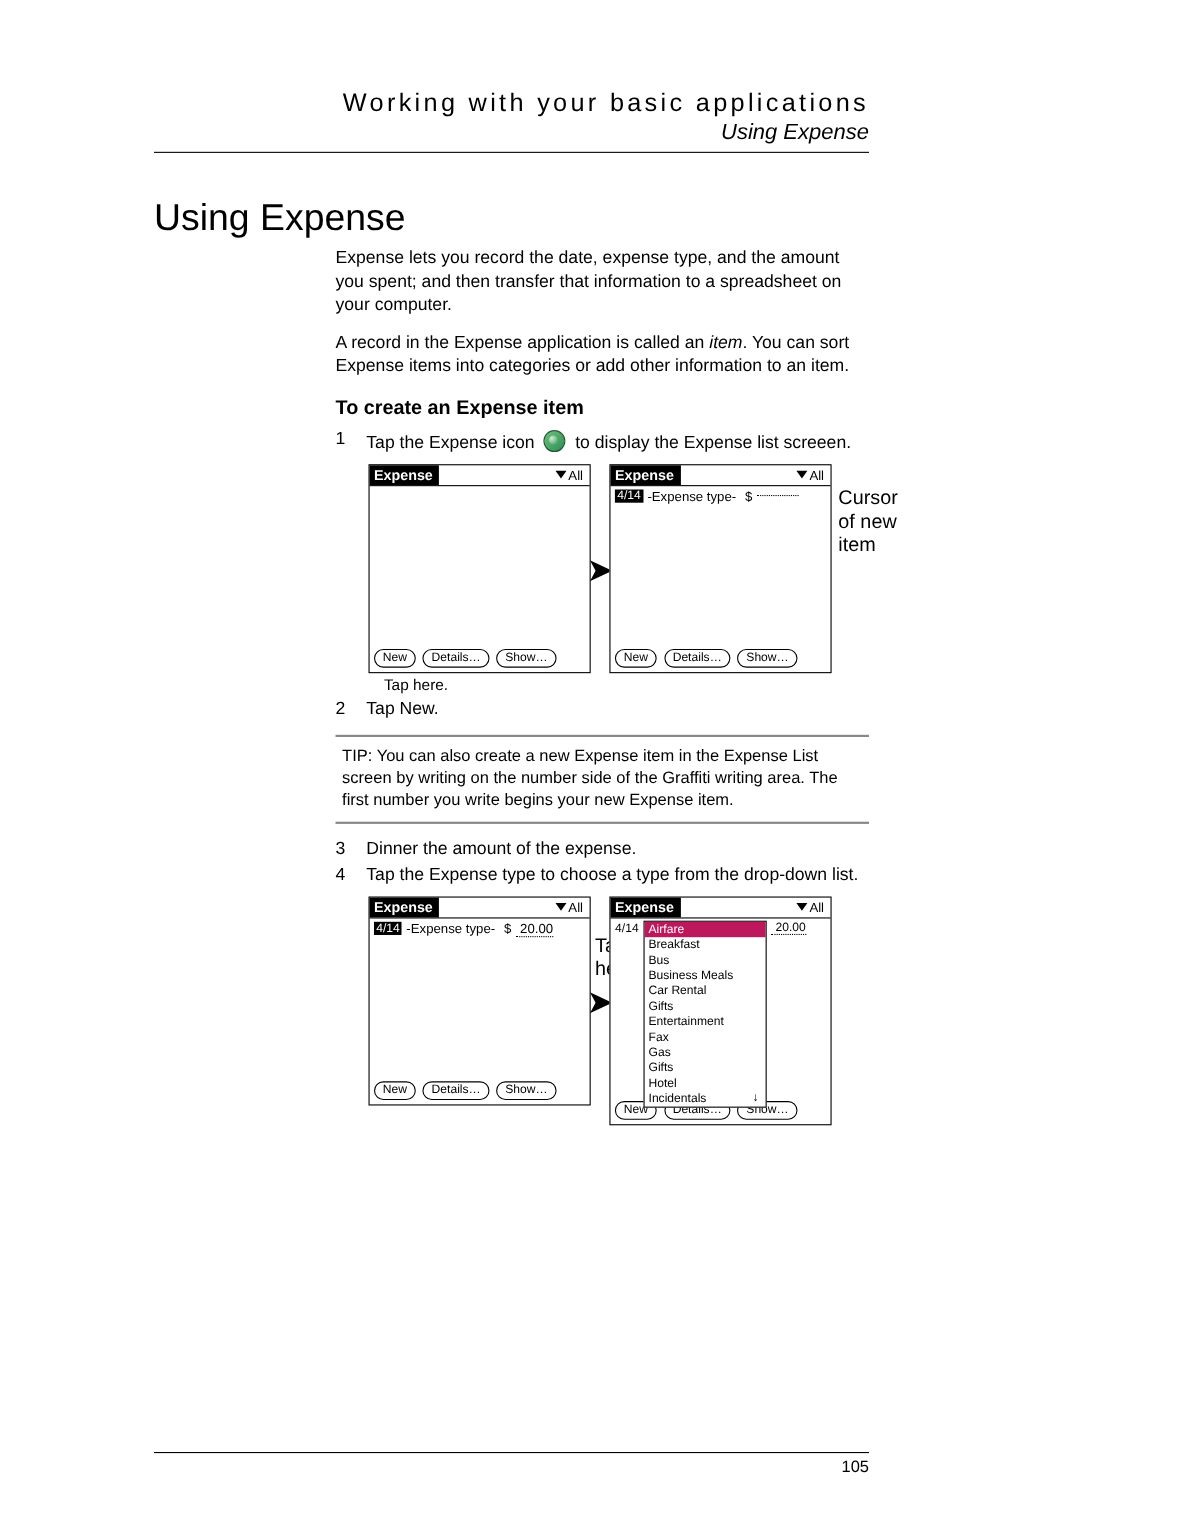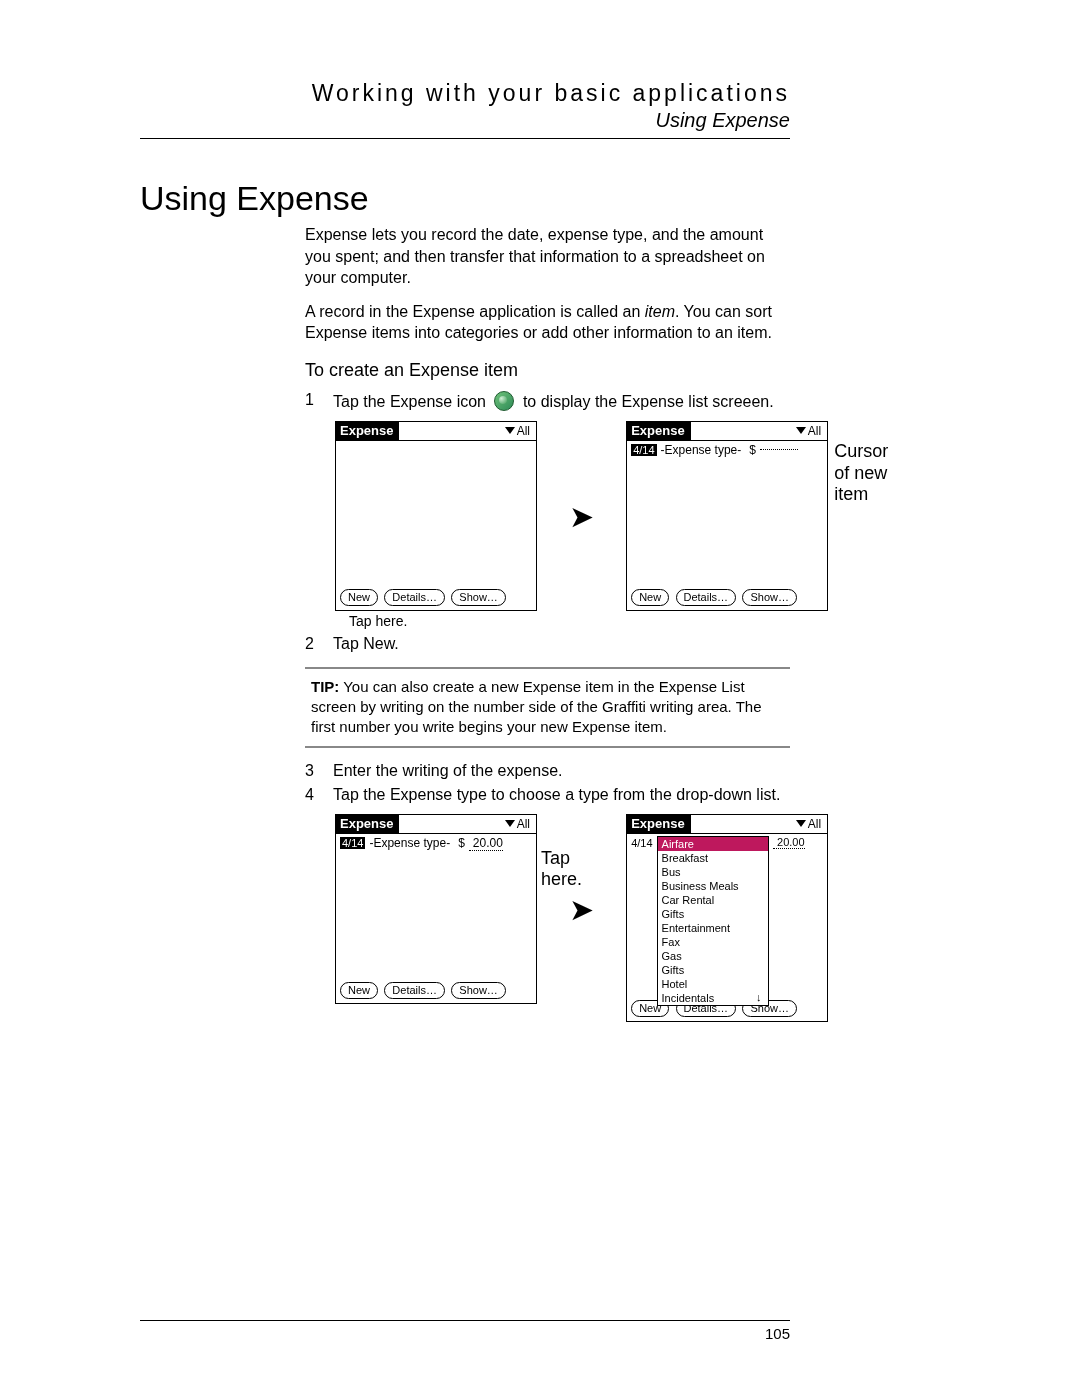"To create an Expense item" h3 { font-weight: 400 -> 700 }
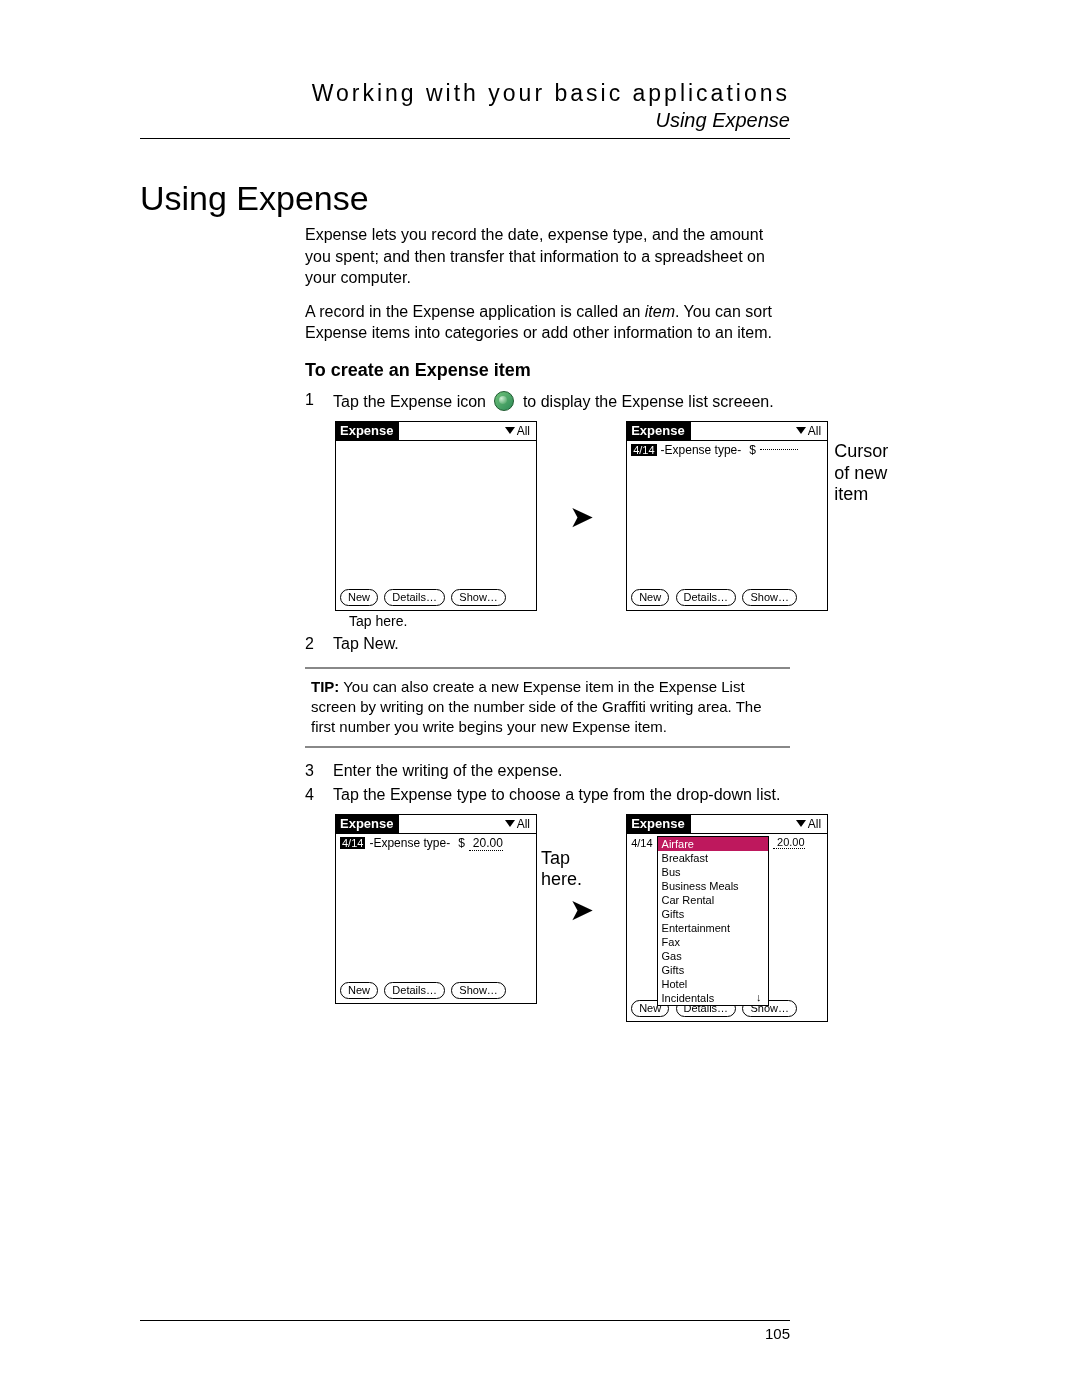"Expense" .fig-row { gap: 72px -> 36px }
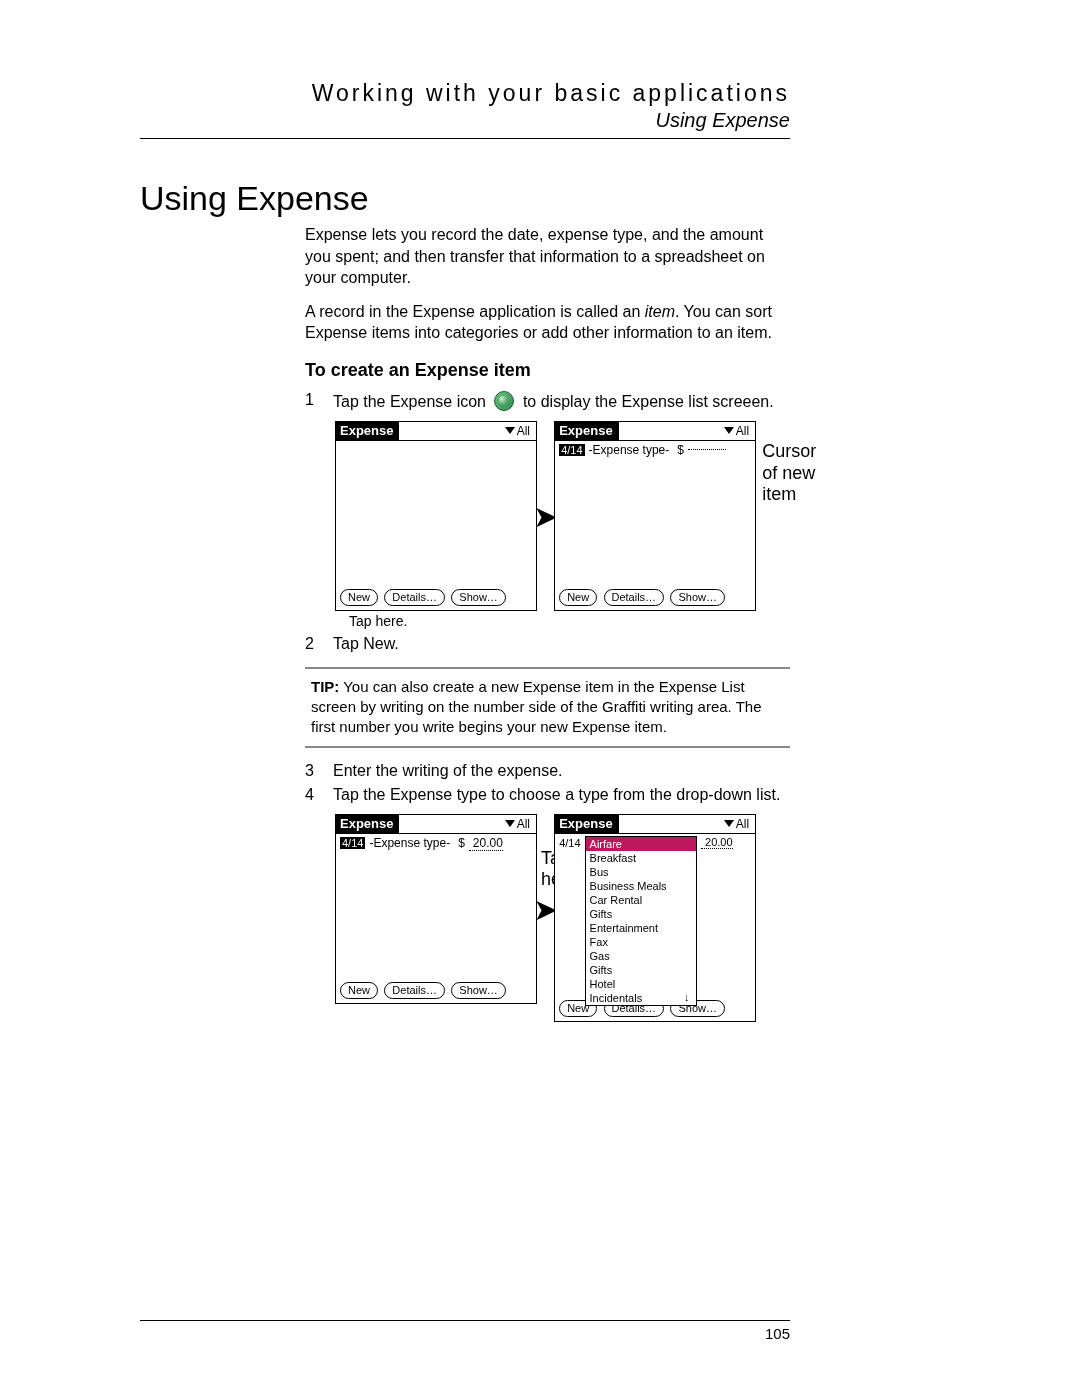"TIP:" .tip-box b { font-weight: 700 -> 400 }
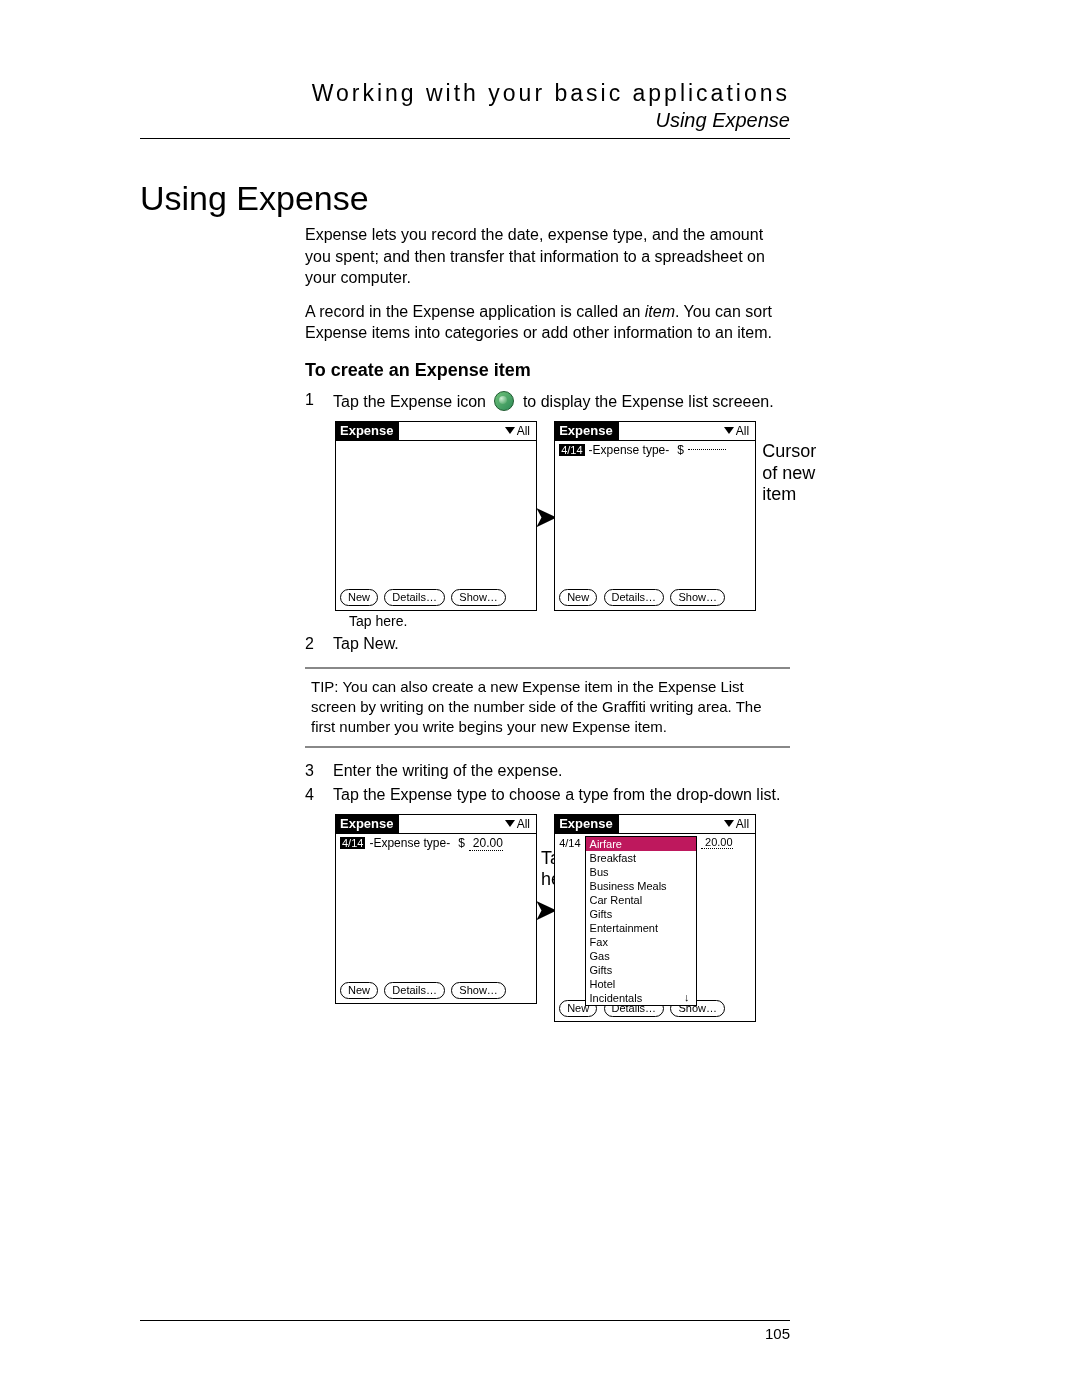"Enter the writing of the" div.step-text { text: Enter the writing -> Dinner the amount }
